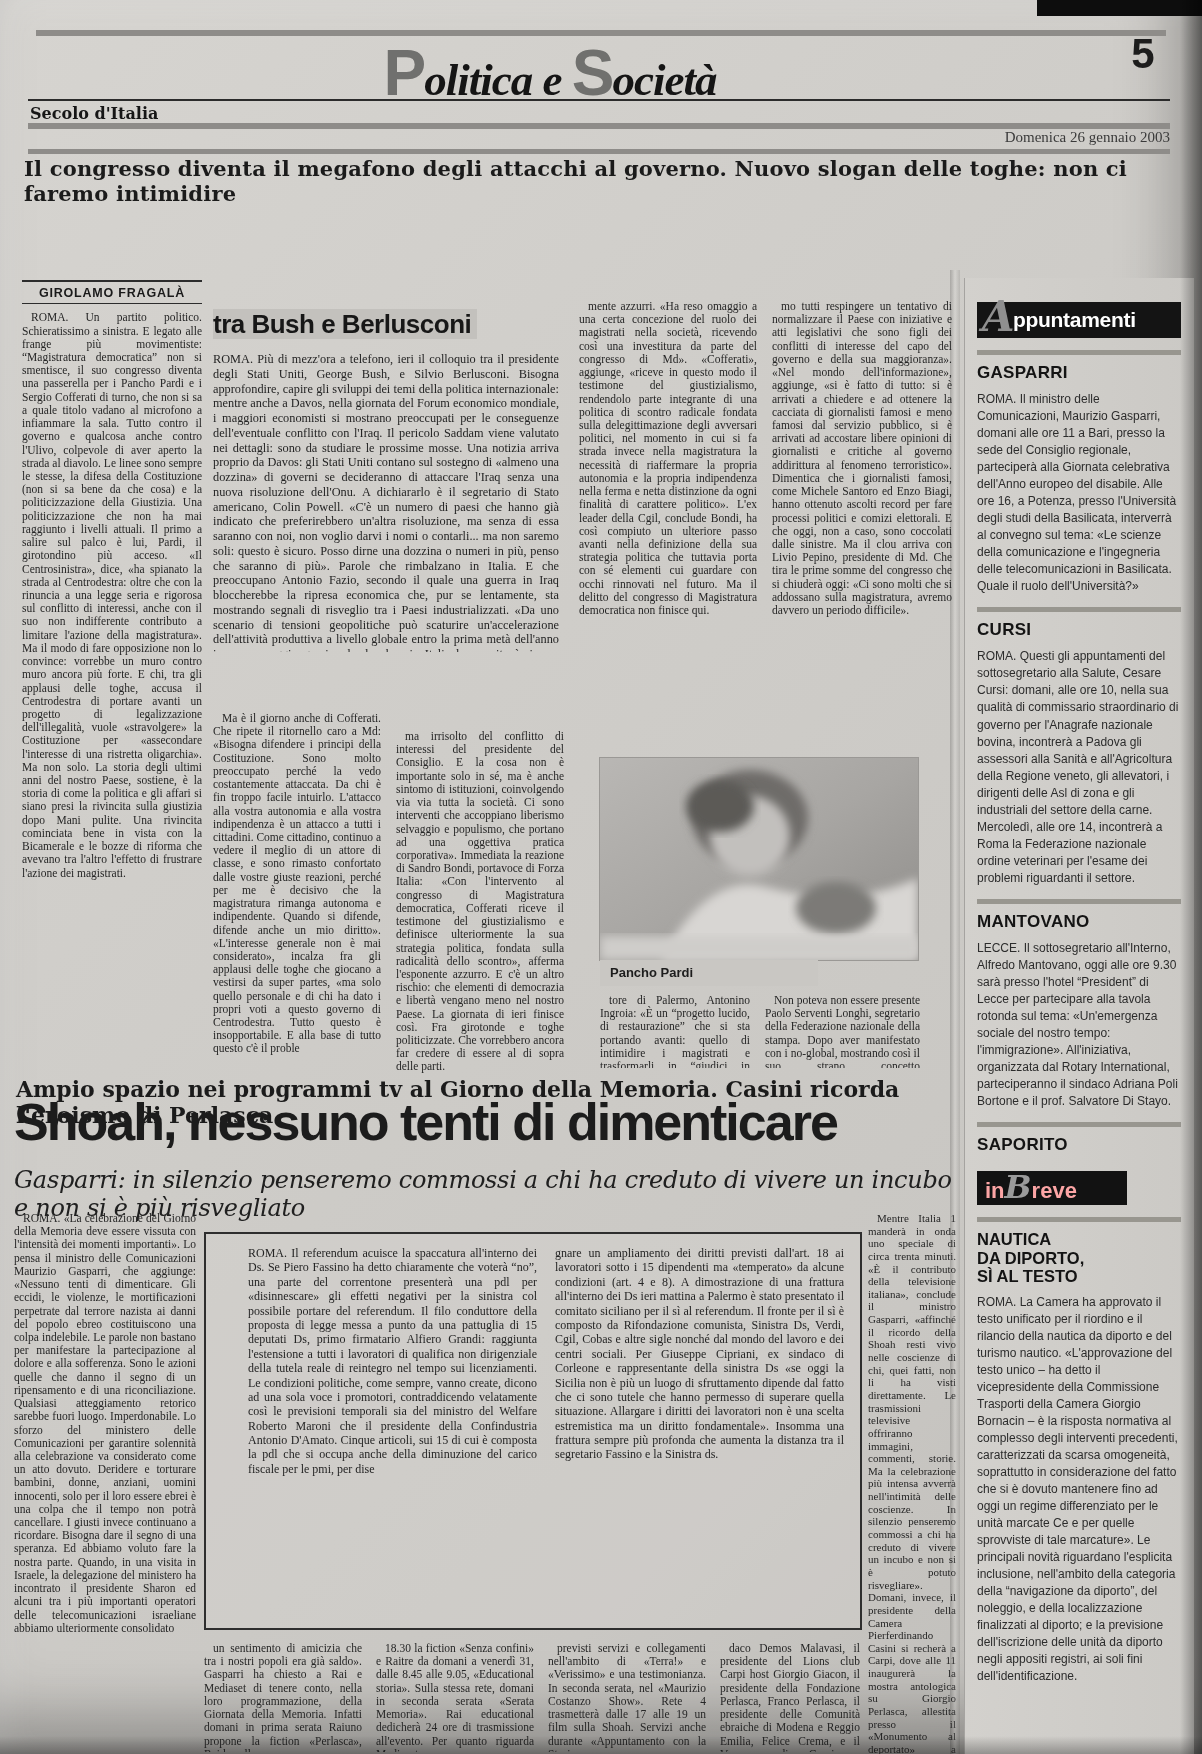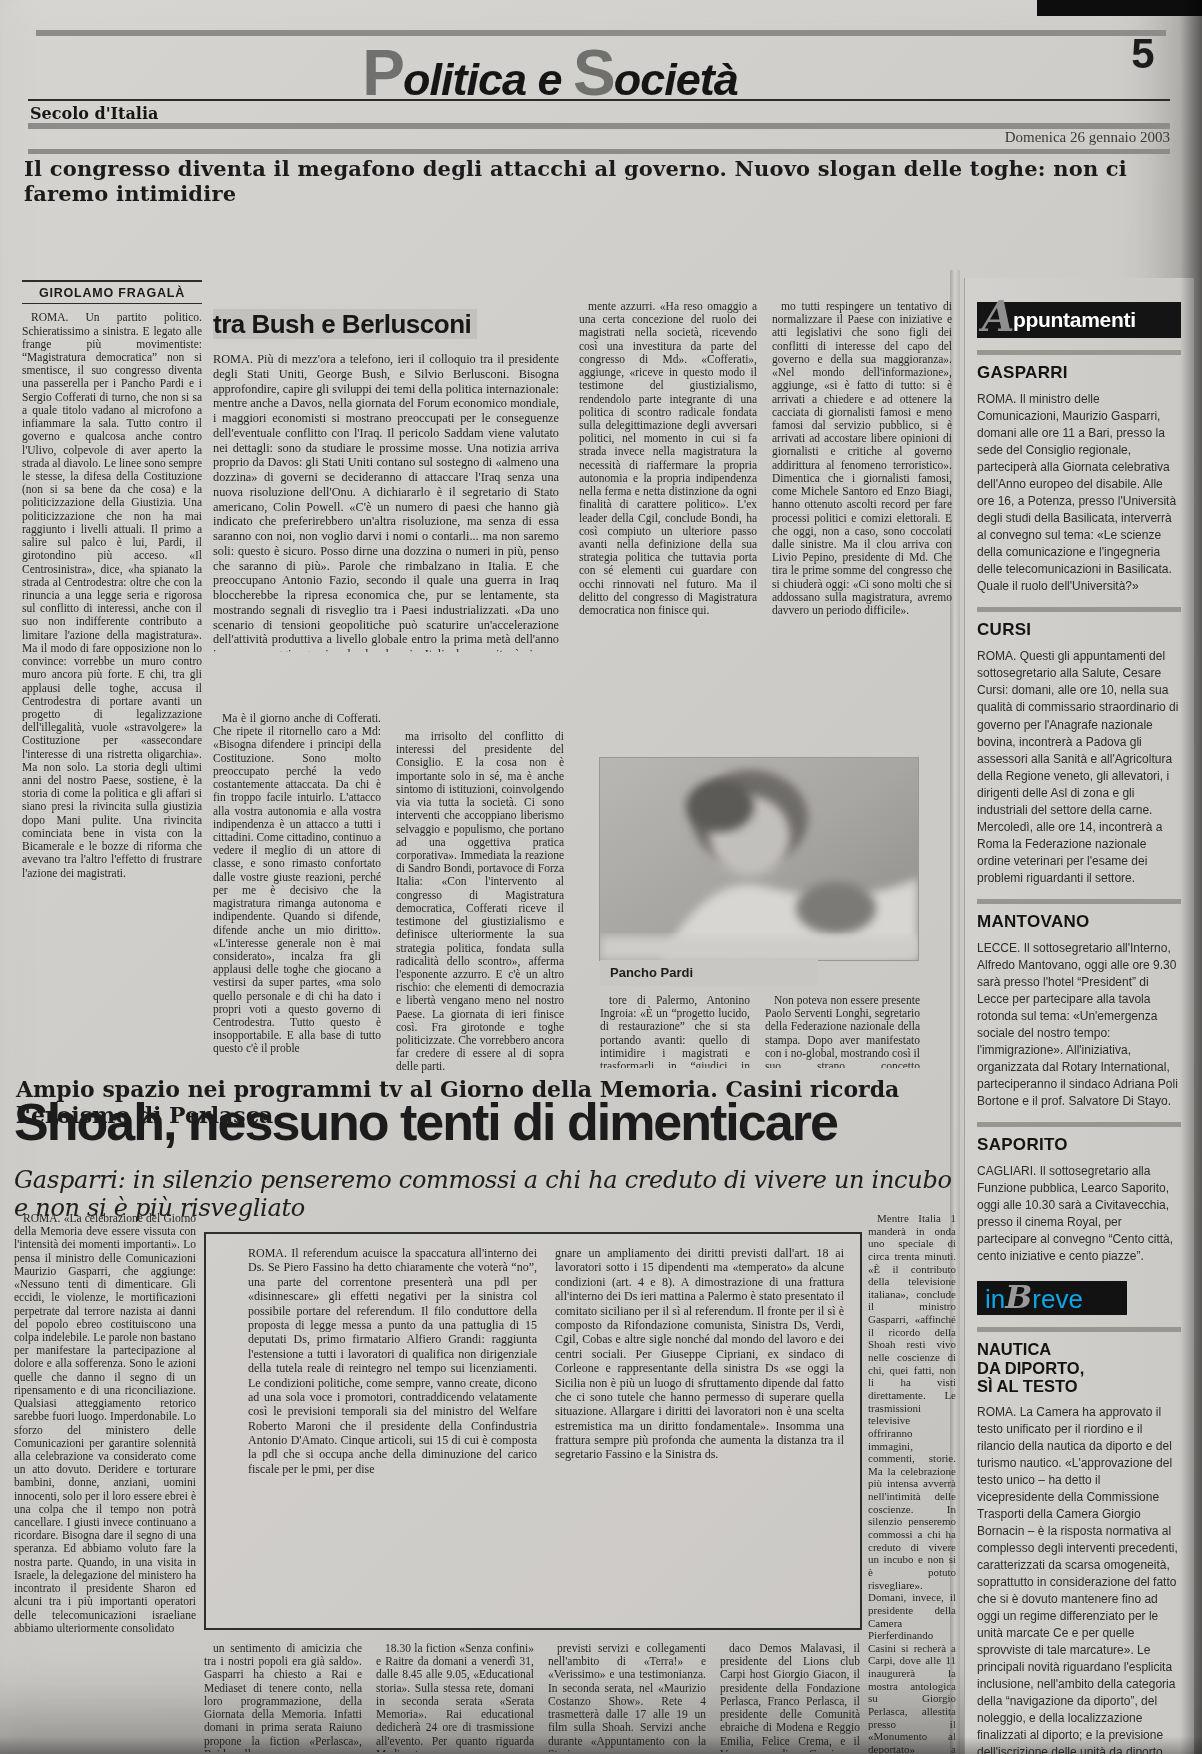"olitica e" .tit { font-family: Liberation Sans, sans-serif -> Liberation Serif, serif }
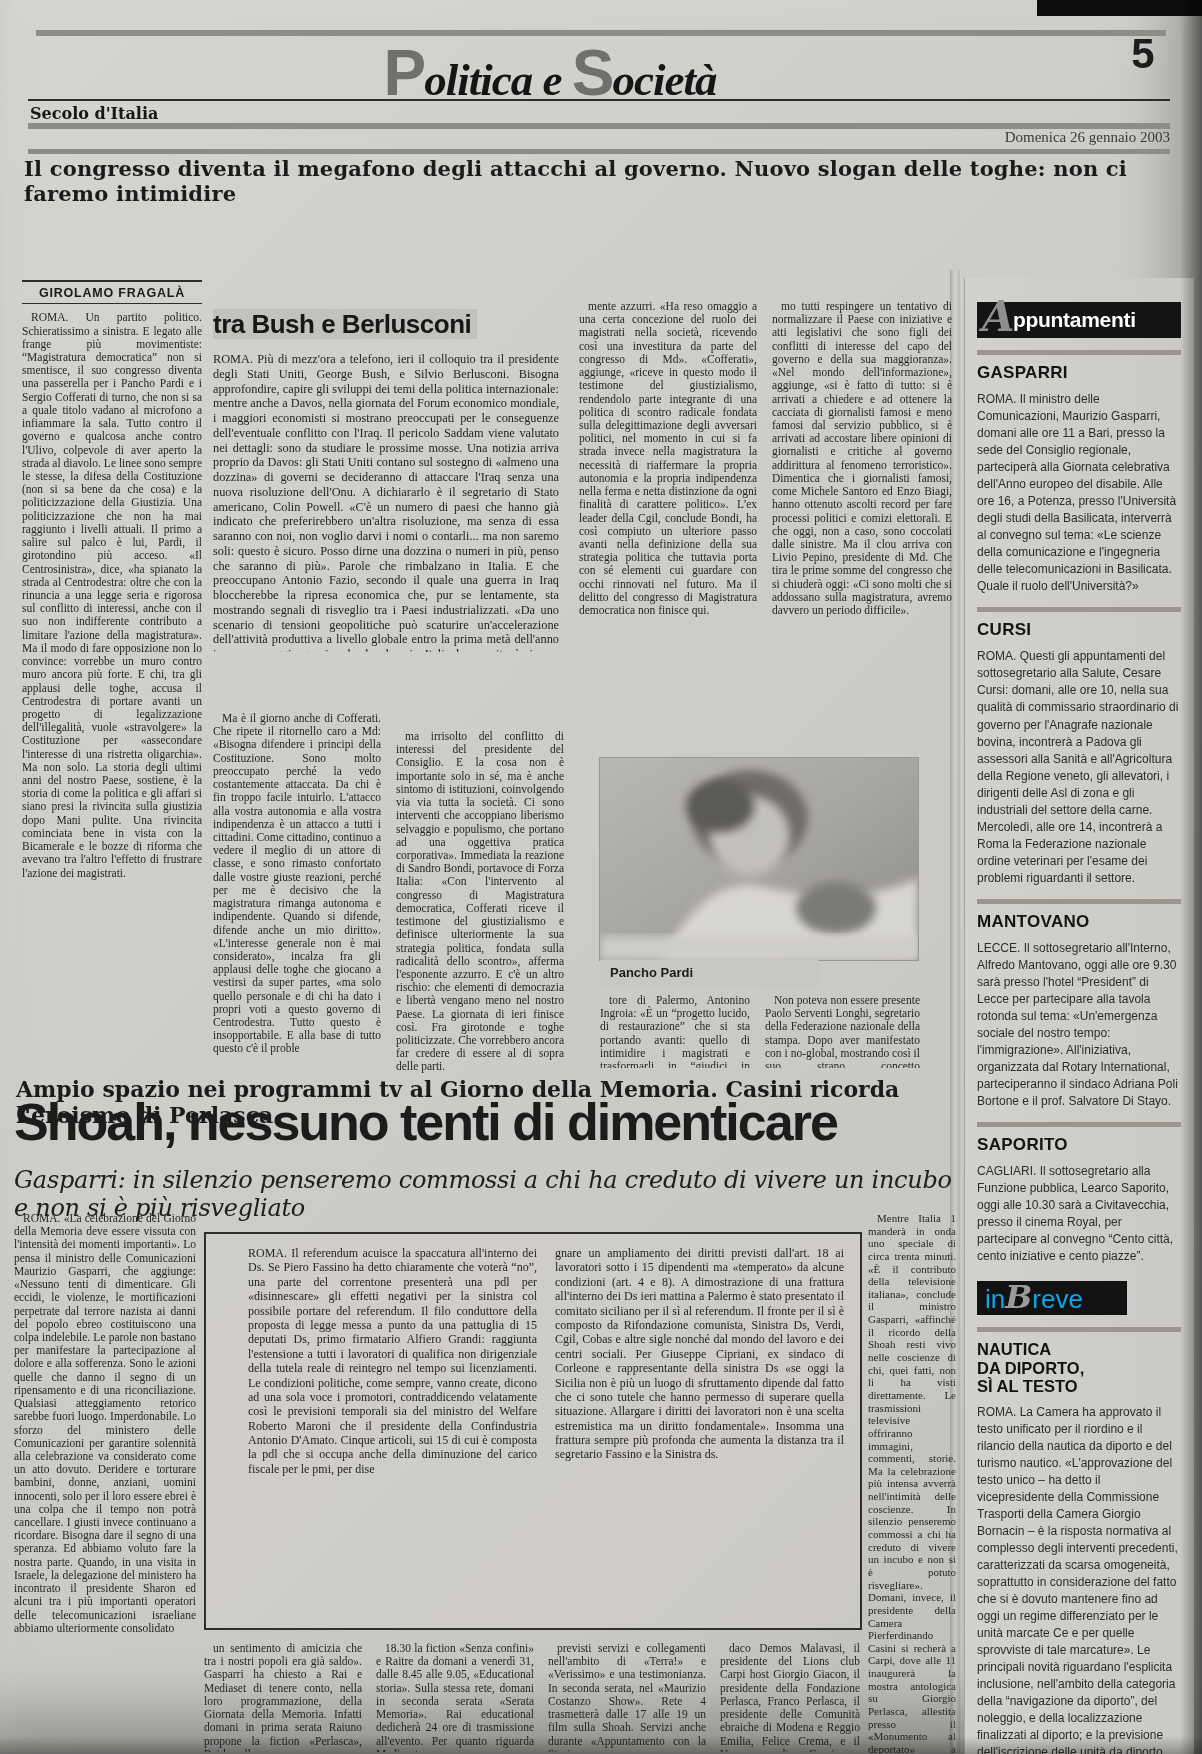"CAGLIARI. Il sottosegretario alla" div.side-body { html: <div>CAGLIARI. Il sottosegretario alla Funzione pubblica, Learco Saporito, oggi alle 10.30 sarà a Civitavecchia, presso il cinema Royal, per partecipare al convegno “Cento città, cento iniziative e cento piazze”.</div> -> none }
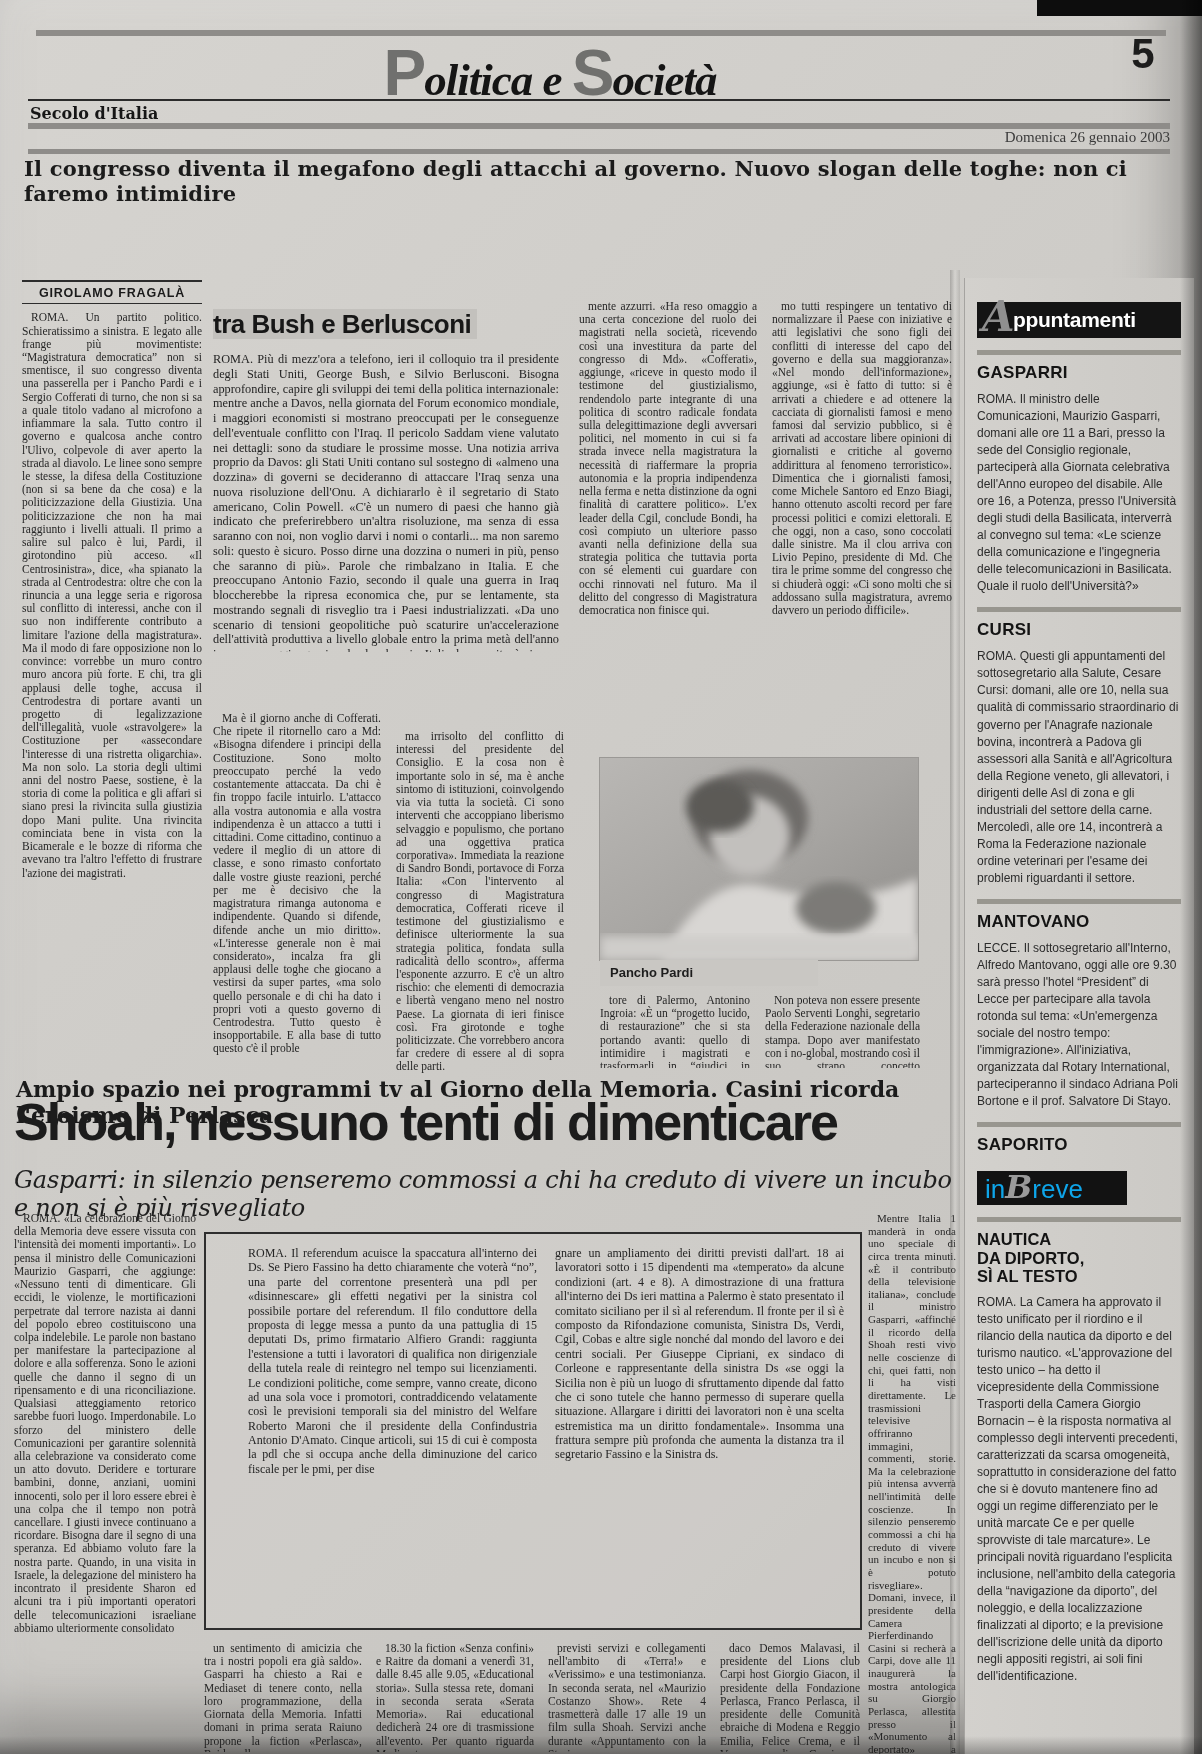"in" .breve-box .w { color: #0ea5e9 -> #fca5a5; font-size: 26px -> 22px; font-weight: normal -> bold }
